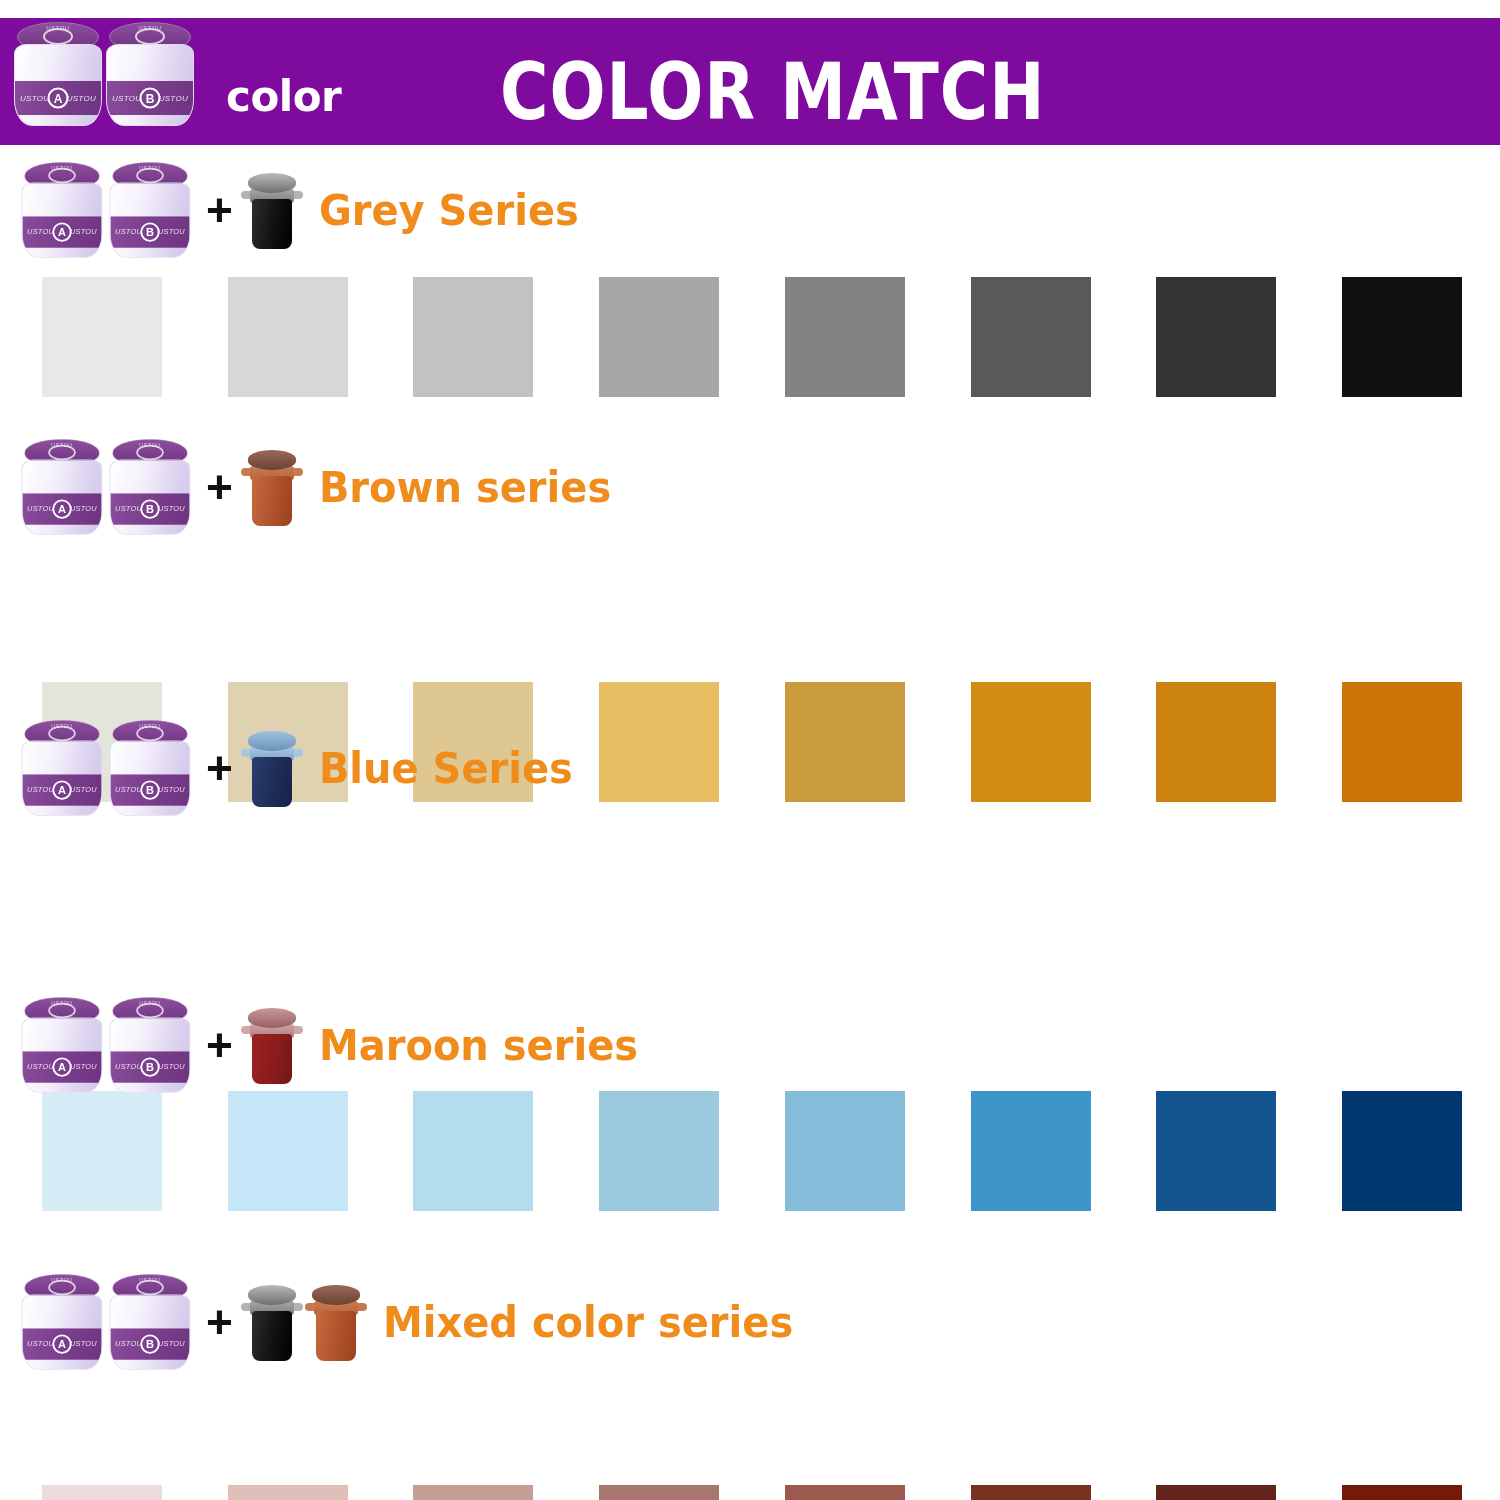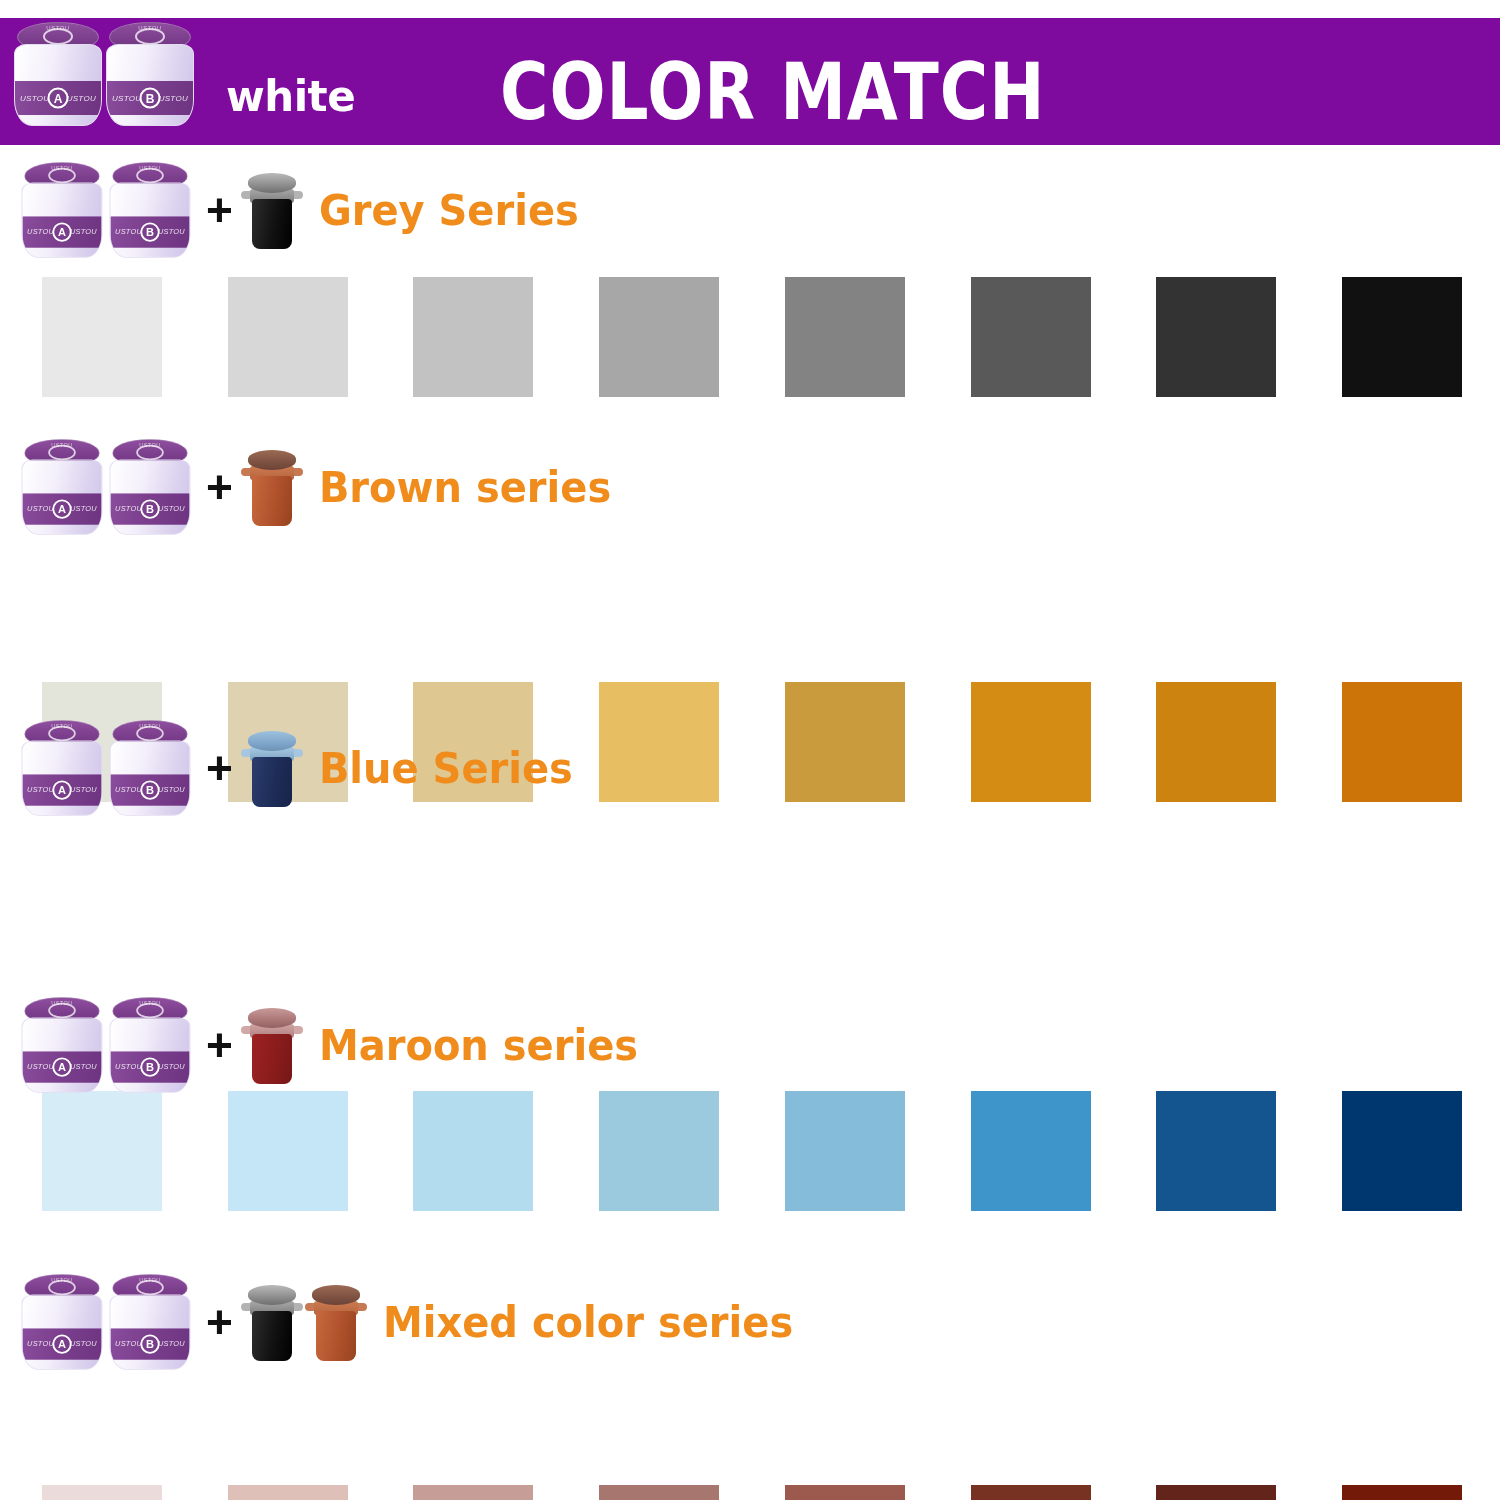"white" div.header-white-label { text: white -> color }
